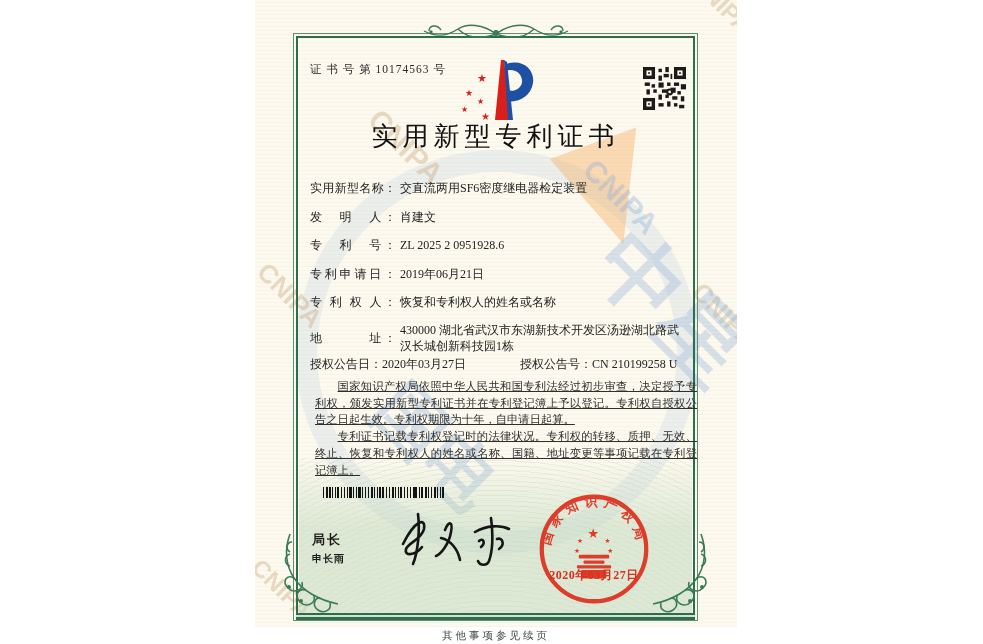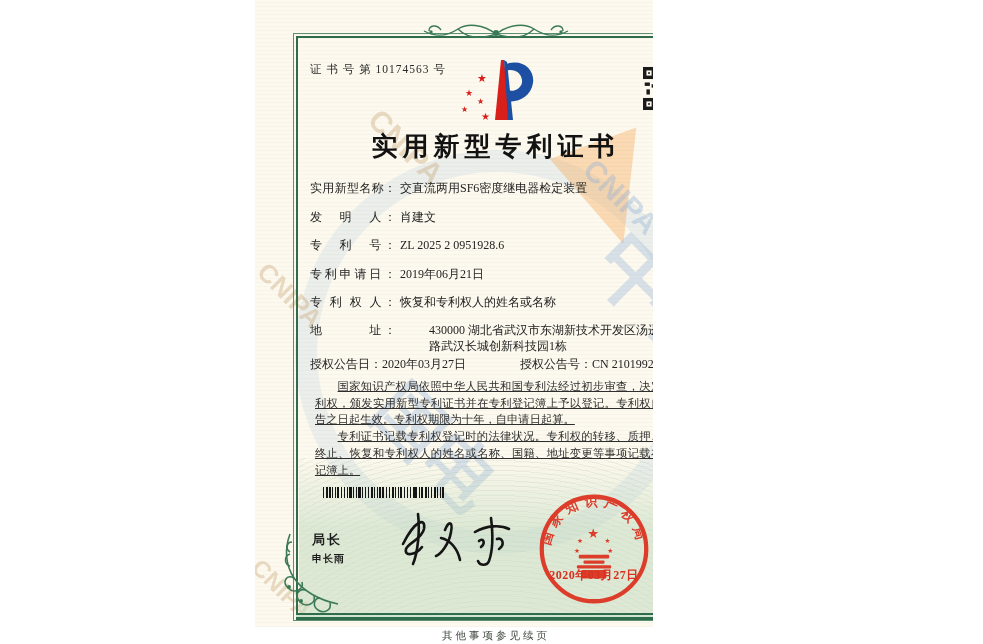"证 书 号 第 10174563" .paper { width: 398px -> 482px }
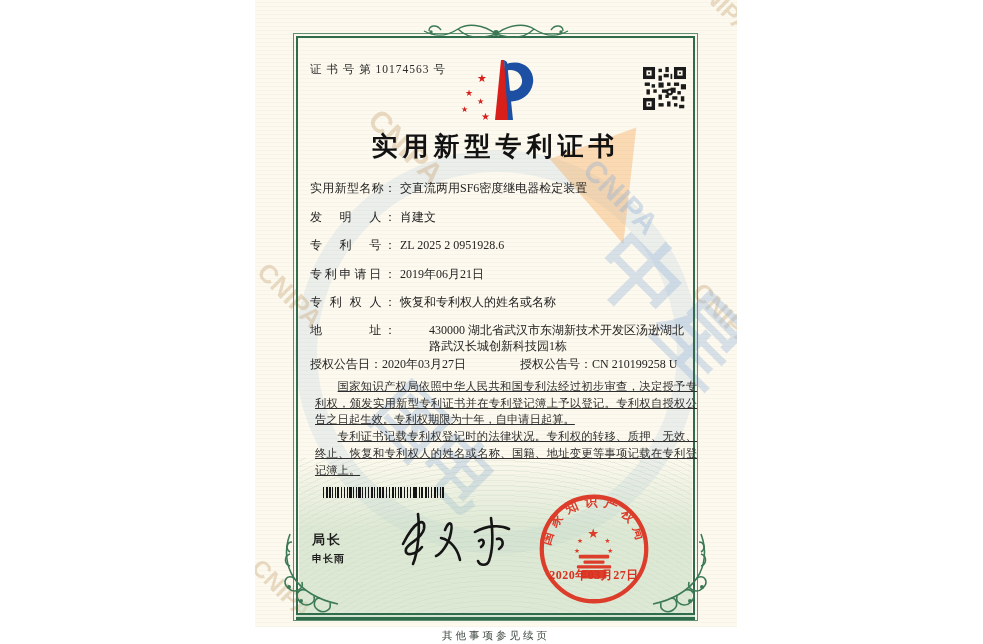"实用新型专利证书" .title { font-weight: bold -> normal; top: 129px -> 119px }
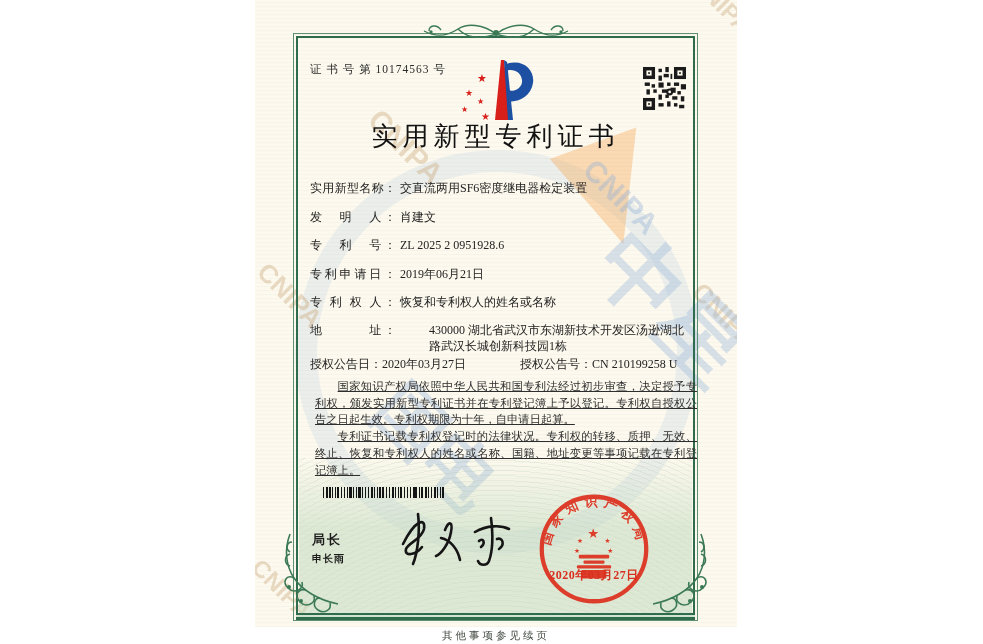"实用新型名称：" .frow { align-items: flex-start -> center }
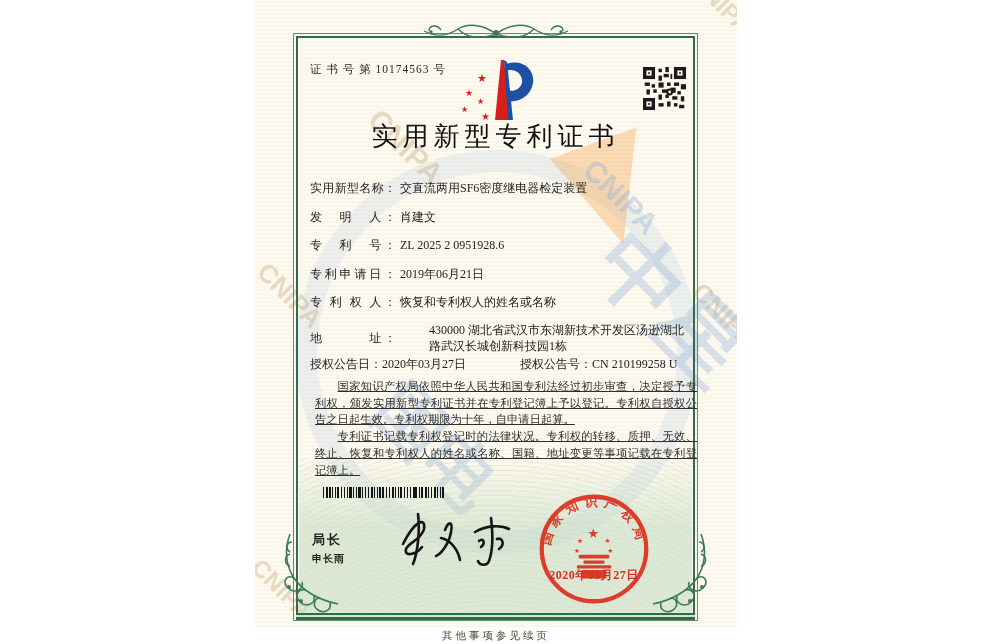"地 址：" div.frow { gap: 29px -> none }
